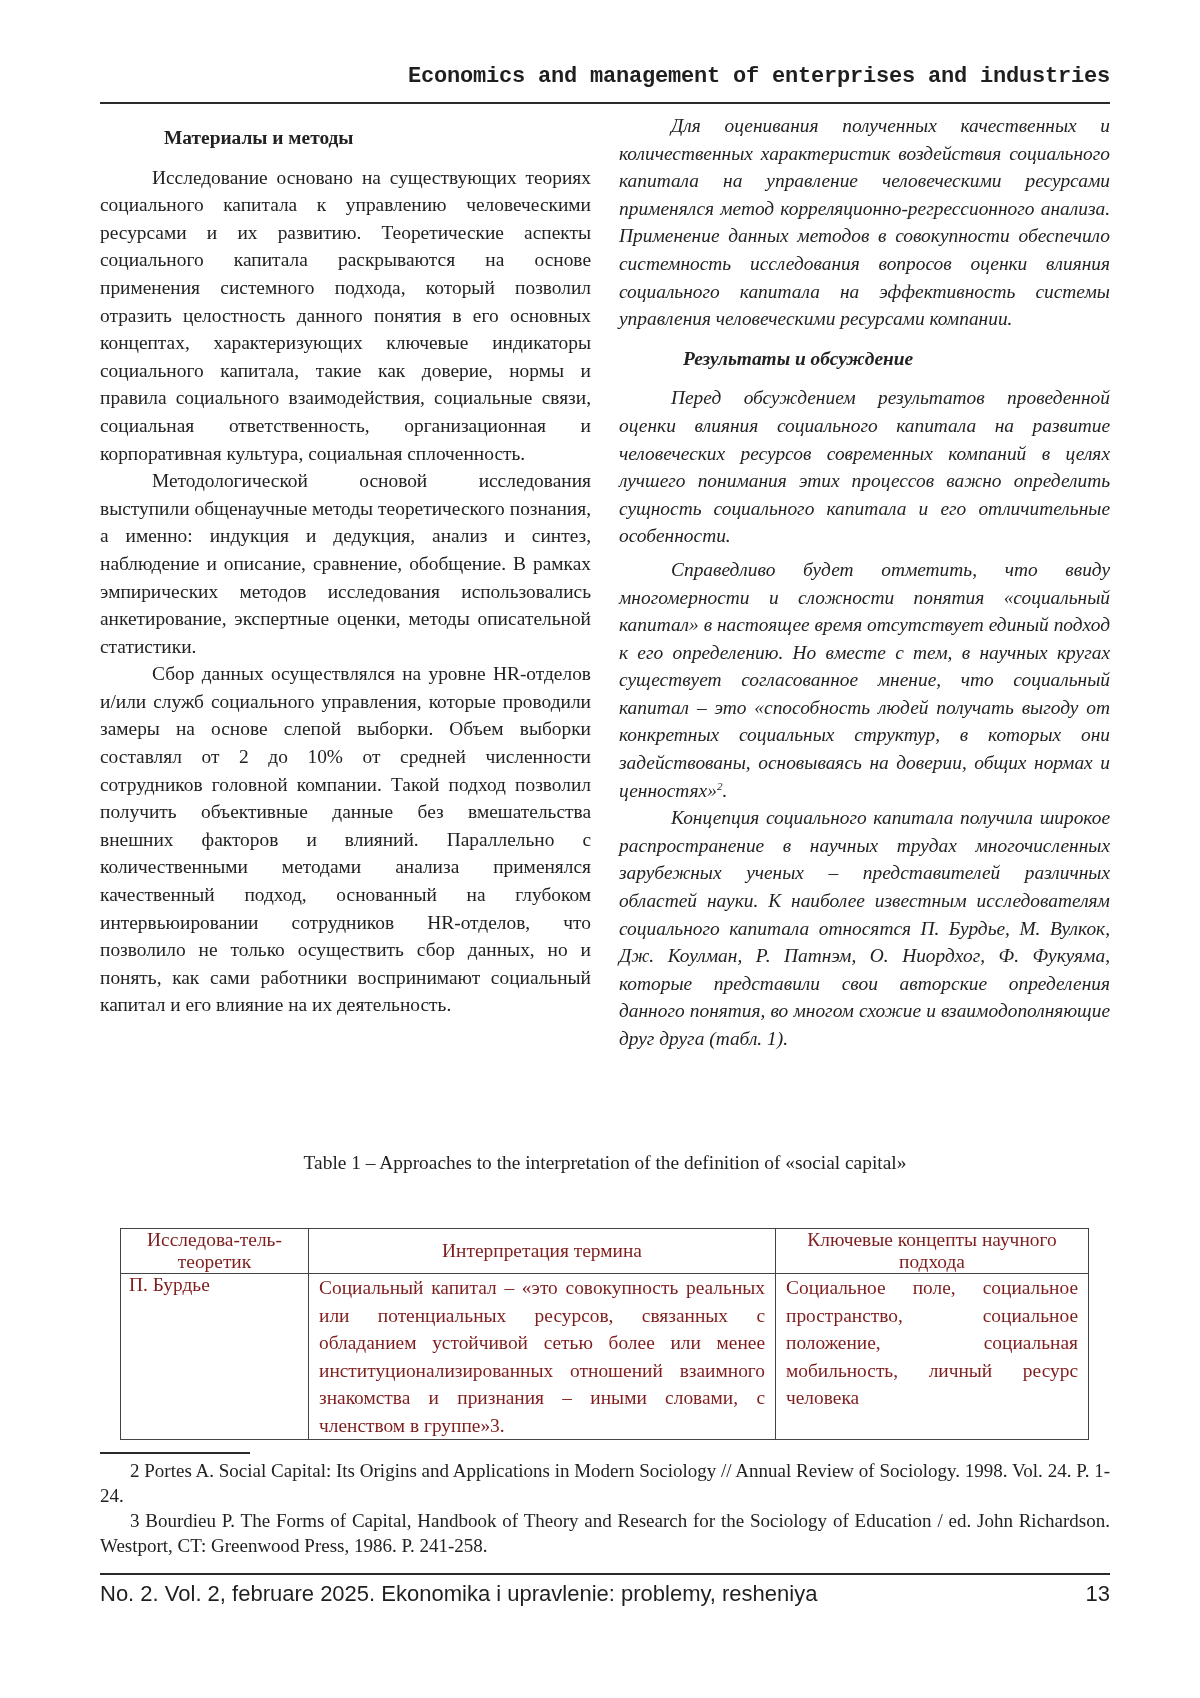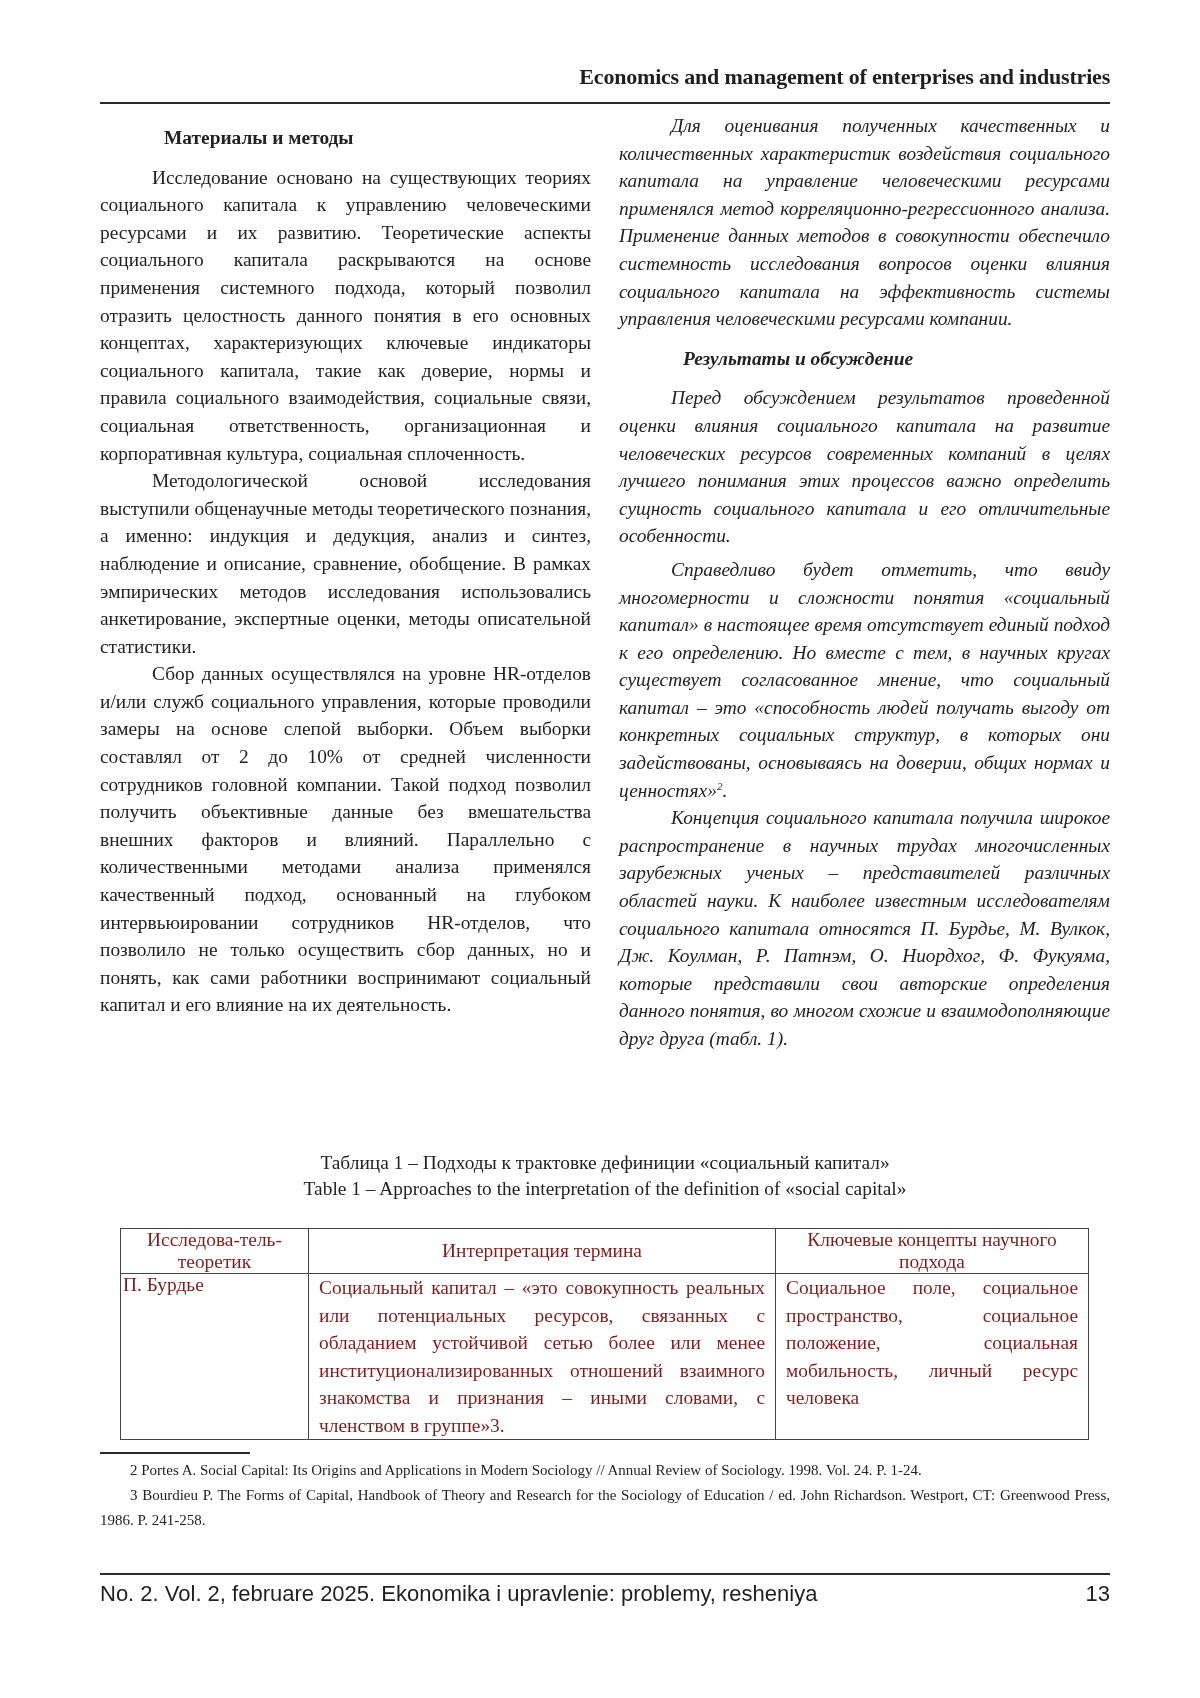"Economics and management of enterprises" .running-head { font-family: Liberation Serif, serif -> Liberation Mono, monospace }
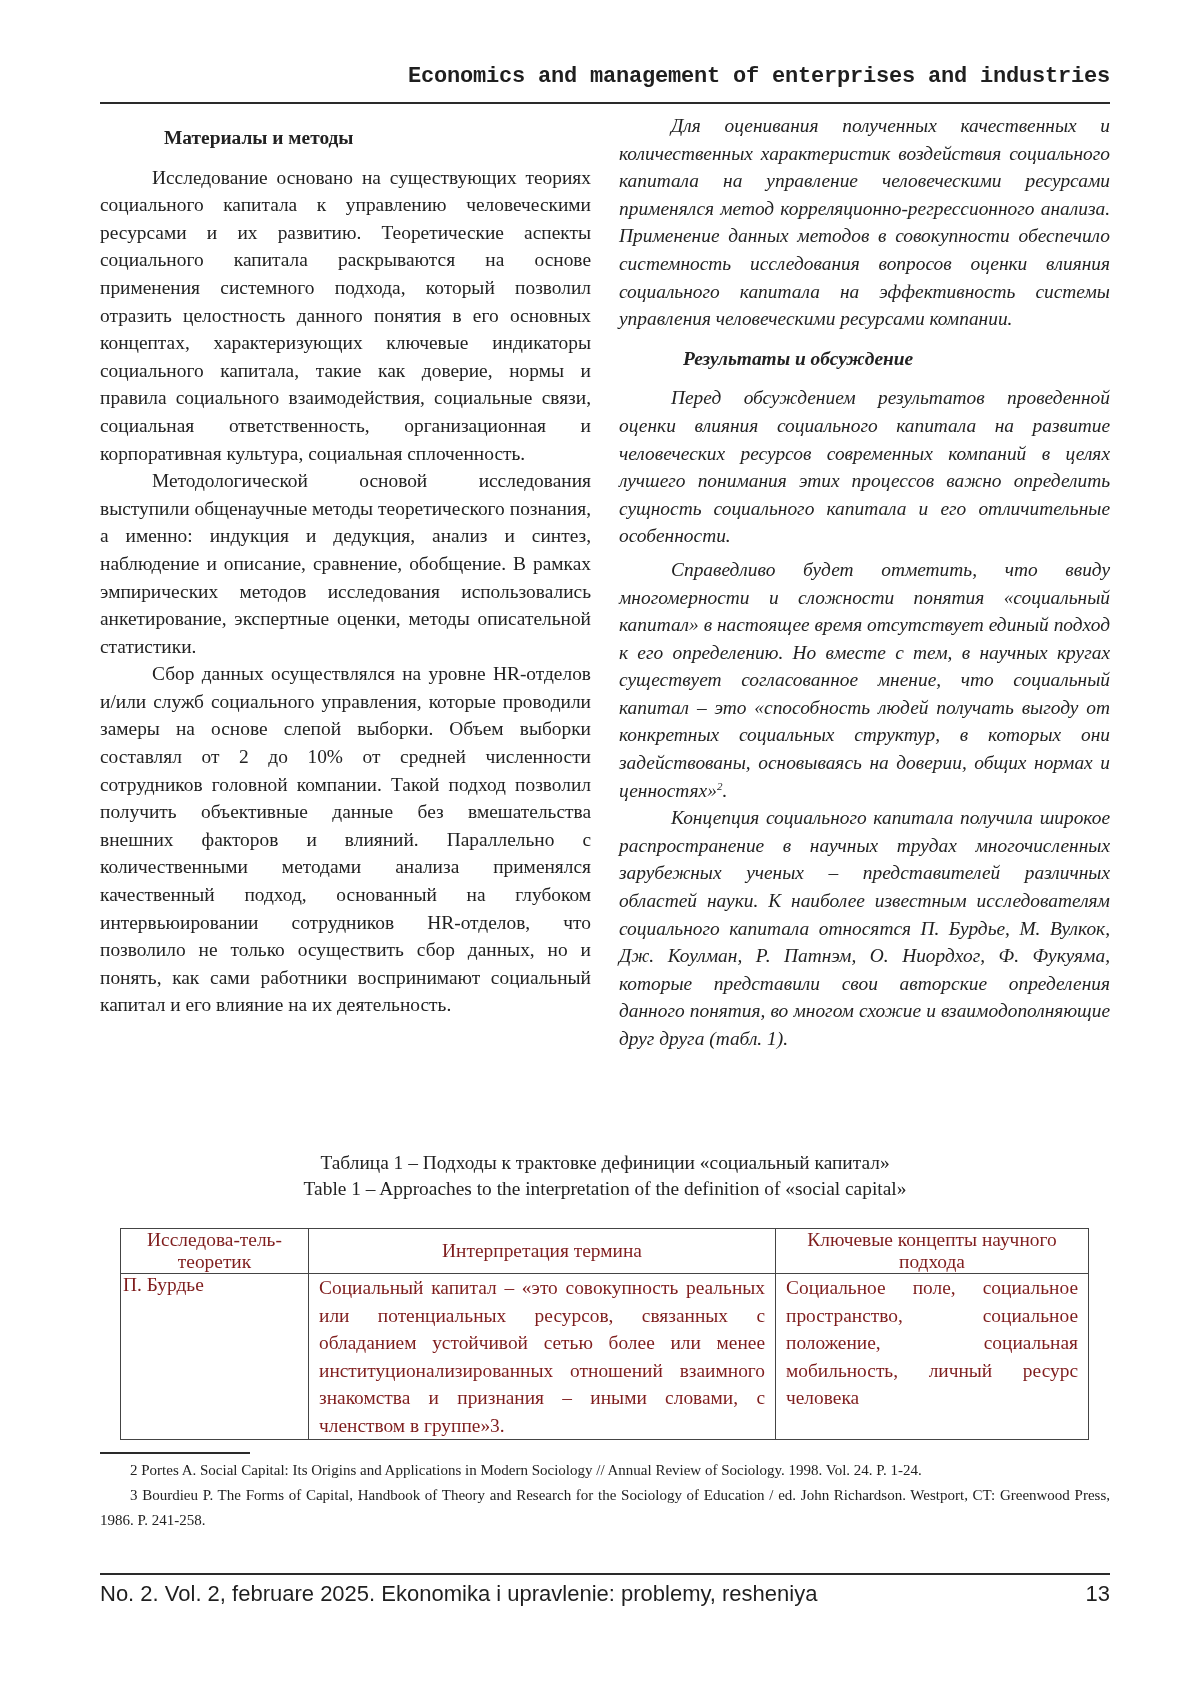"Таблица 1 – Подходы к" div { html: <div>Таблица 1 – Подходы к трактовке дефиниции «социальный капитал»</div> -> none }
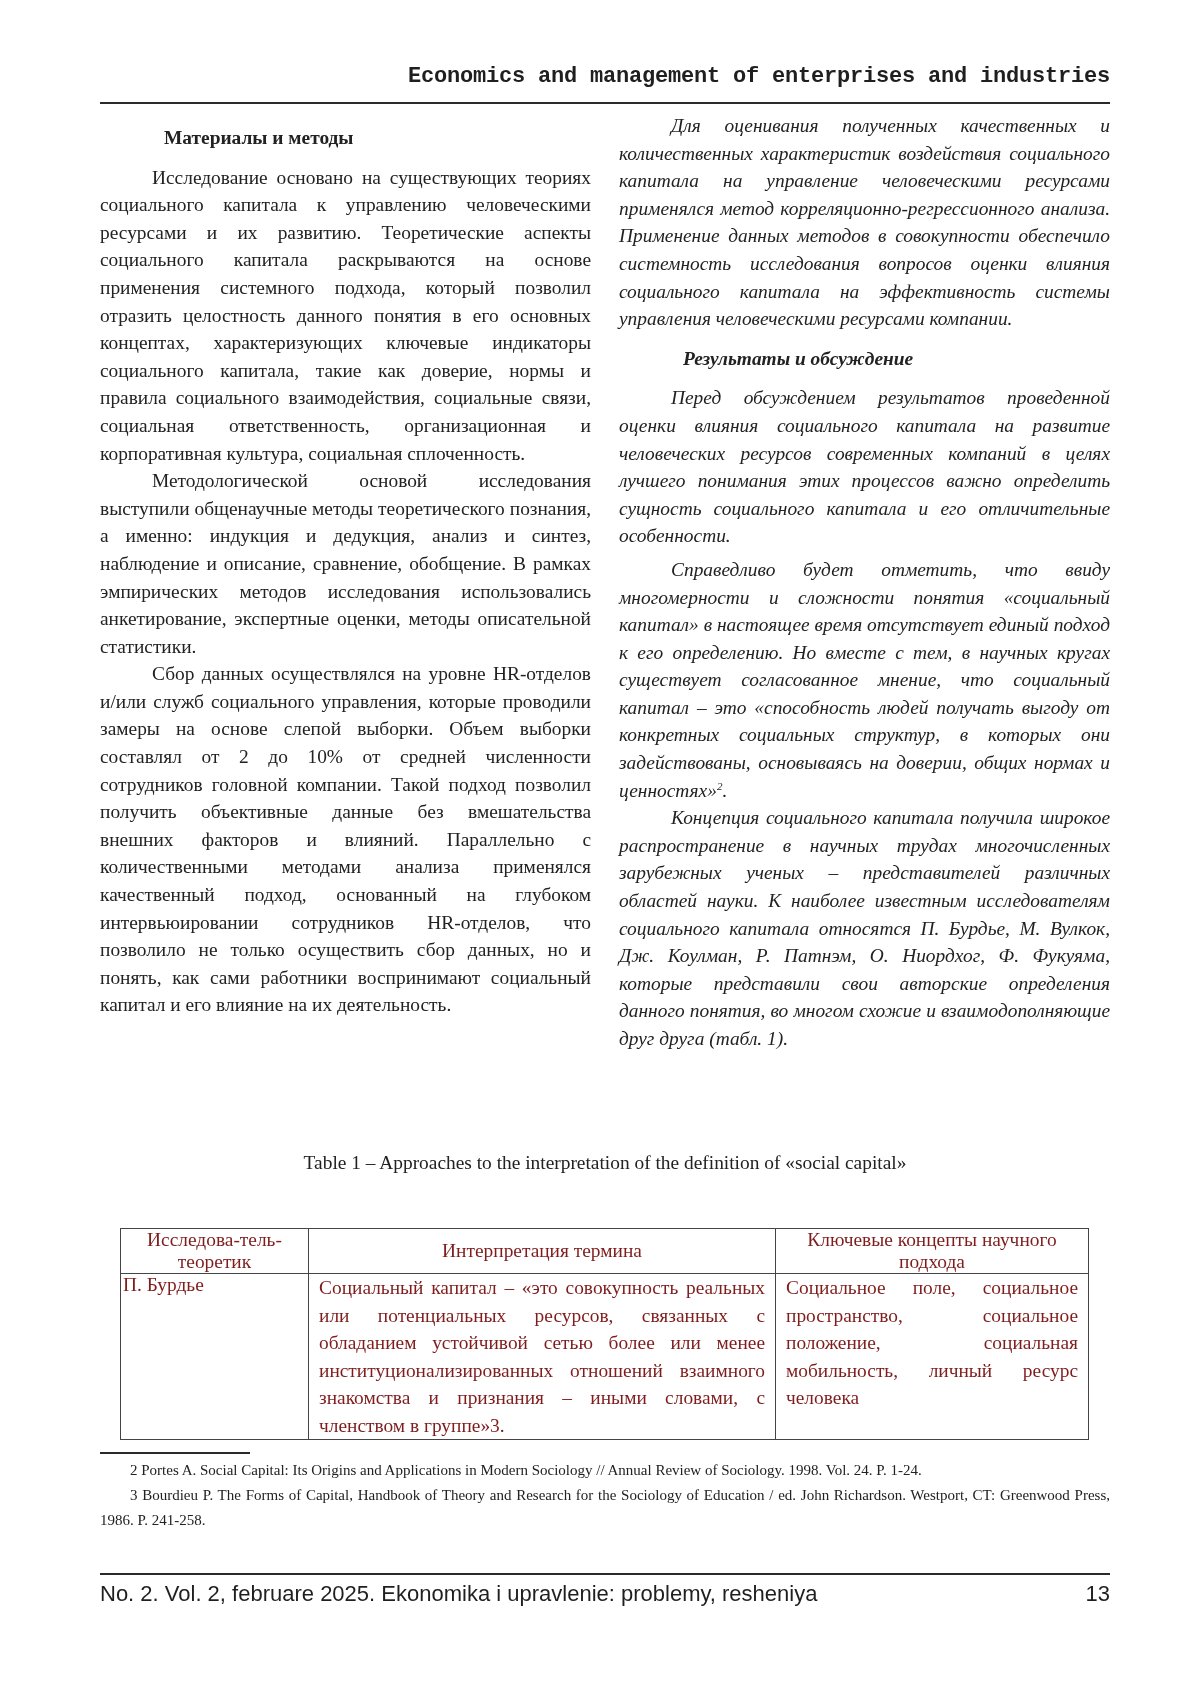"П. Бурдье" table.data-table td.c1 { padding-left: 2px -> 8px }
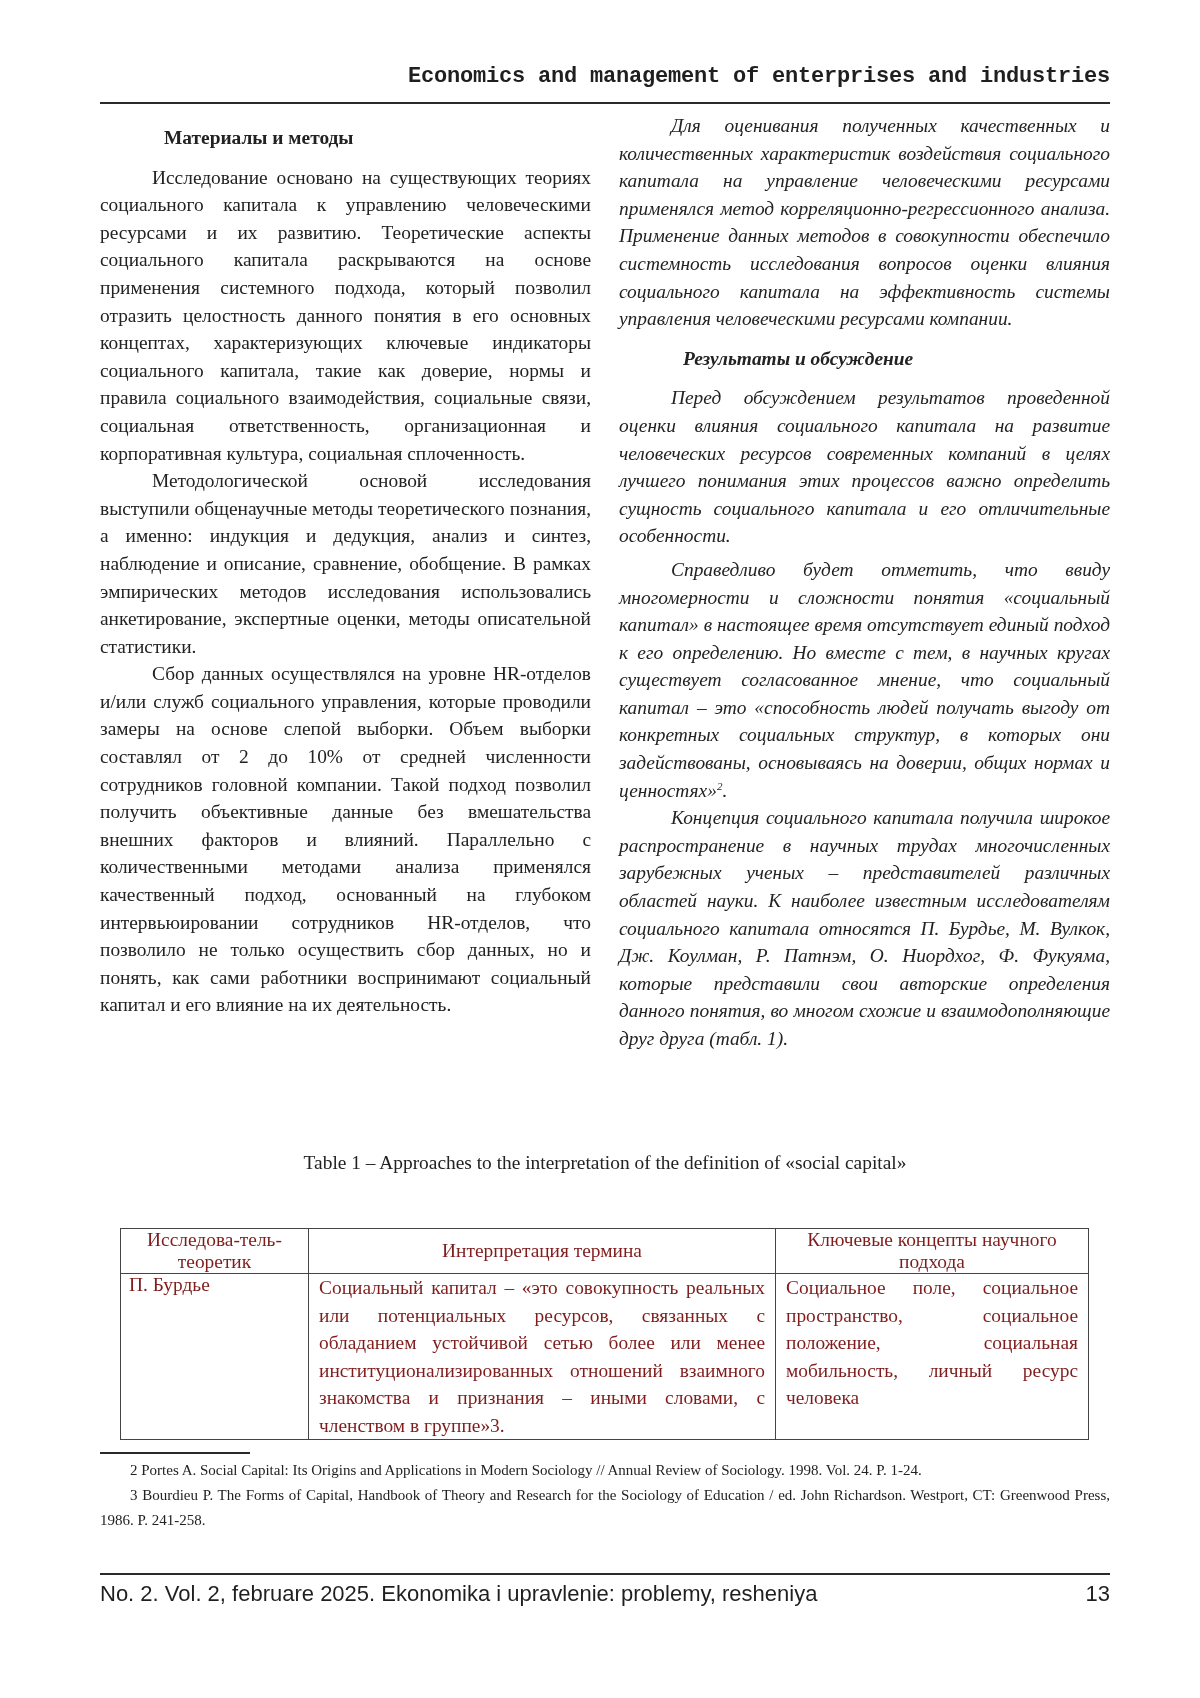"2 Portes A. Social Capital:" .footnotes { font-size: 15px -> 19px }
